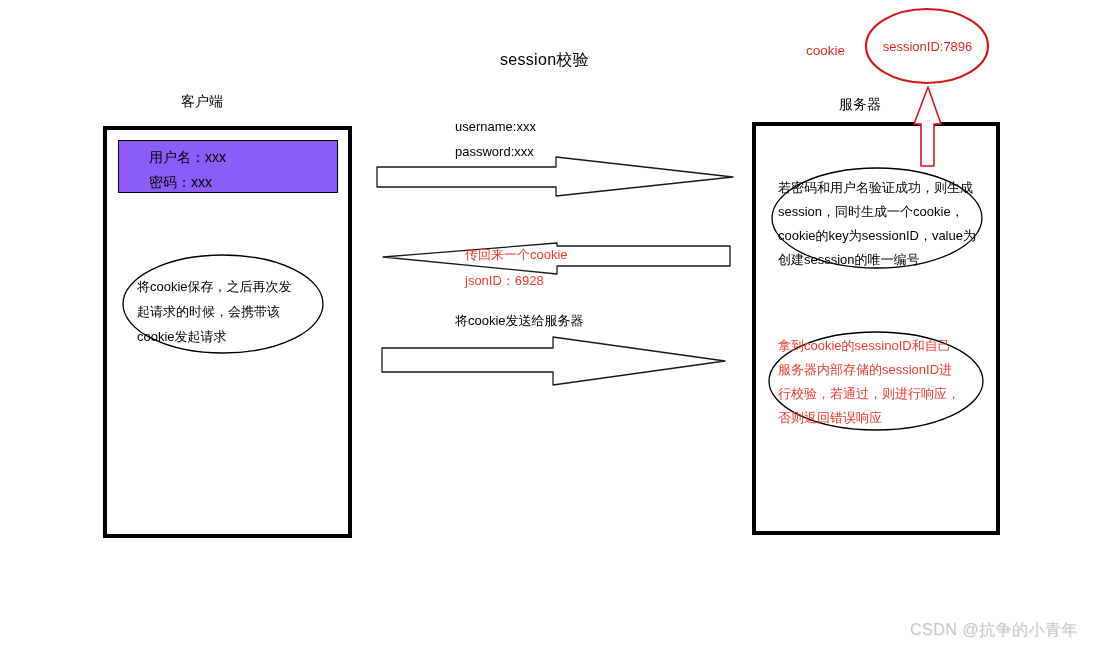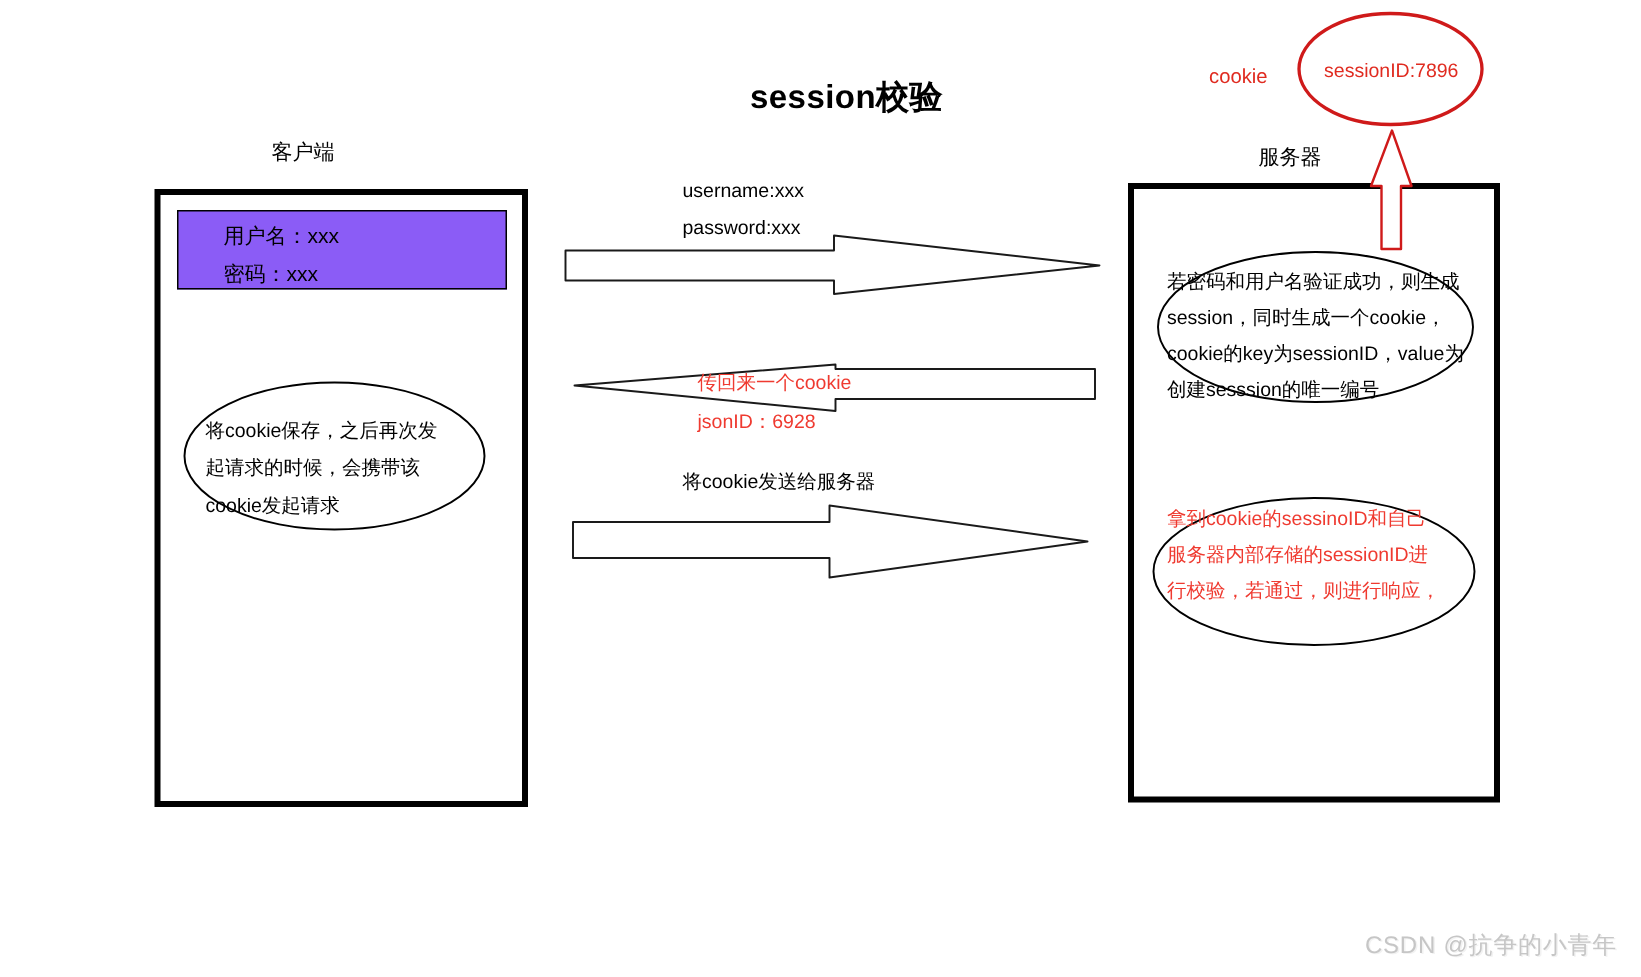"session校验" .title { font-size: 22px -> 16px; font-weight: 700 -> 400 }
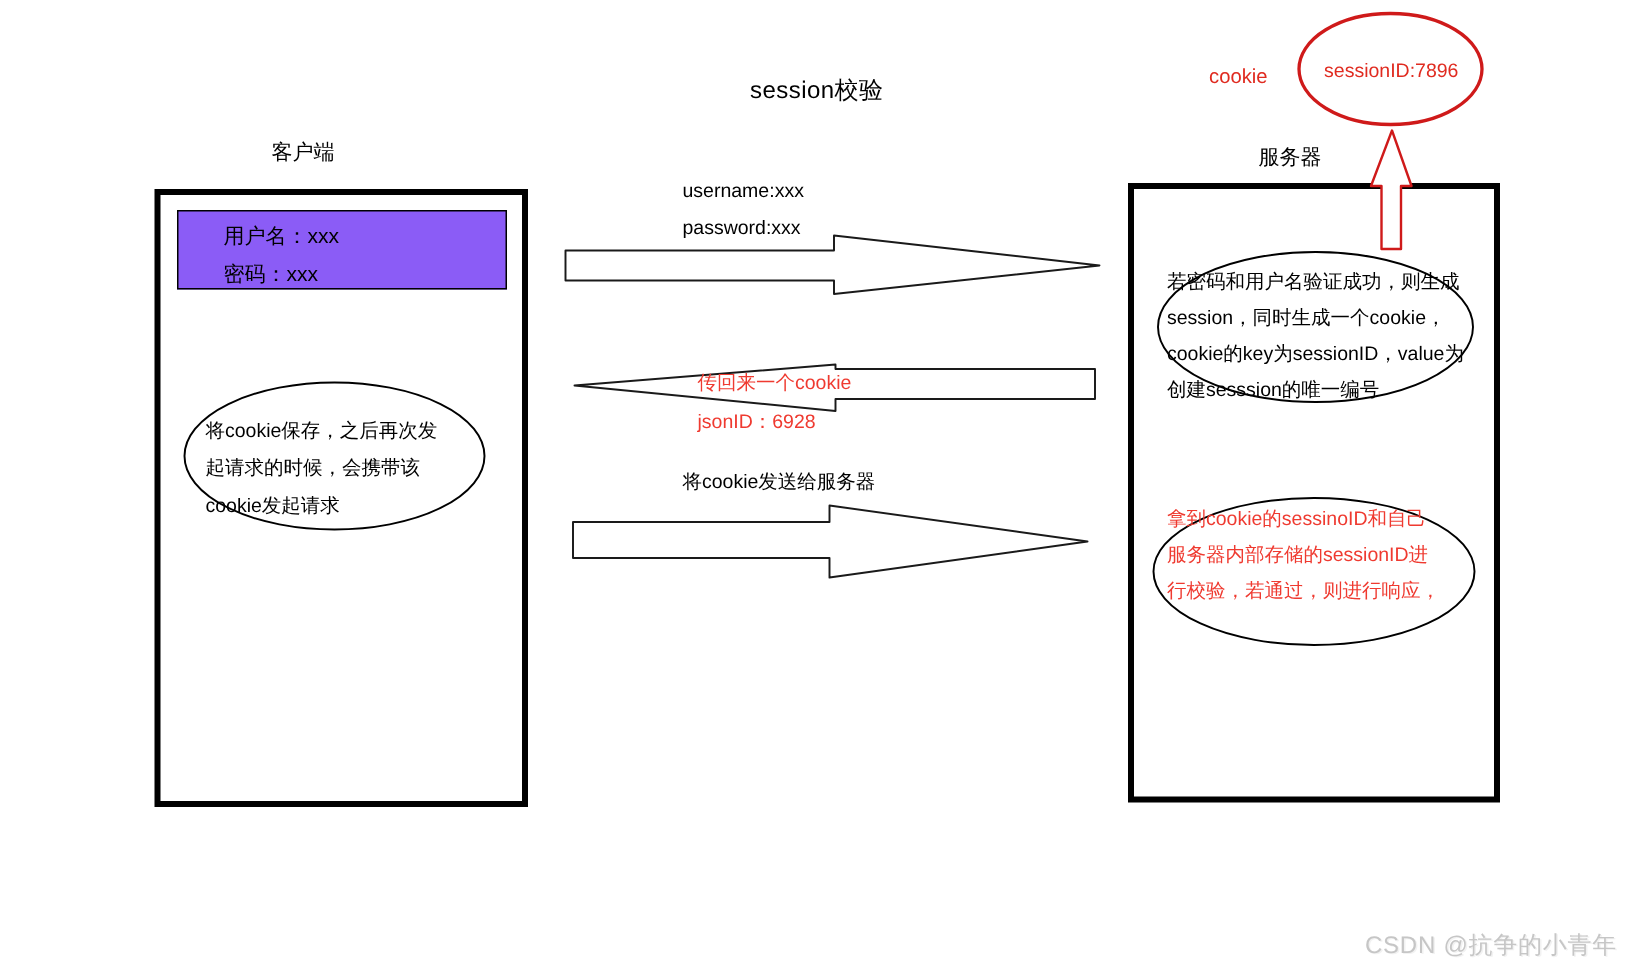"否则返回错误响应" div { html: none -> <div>否则返回错误响应</div> }
